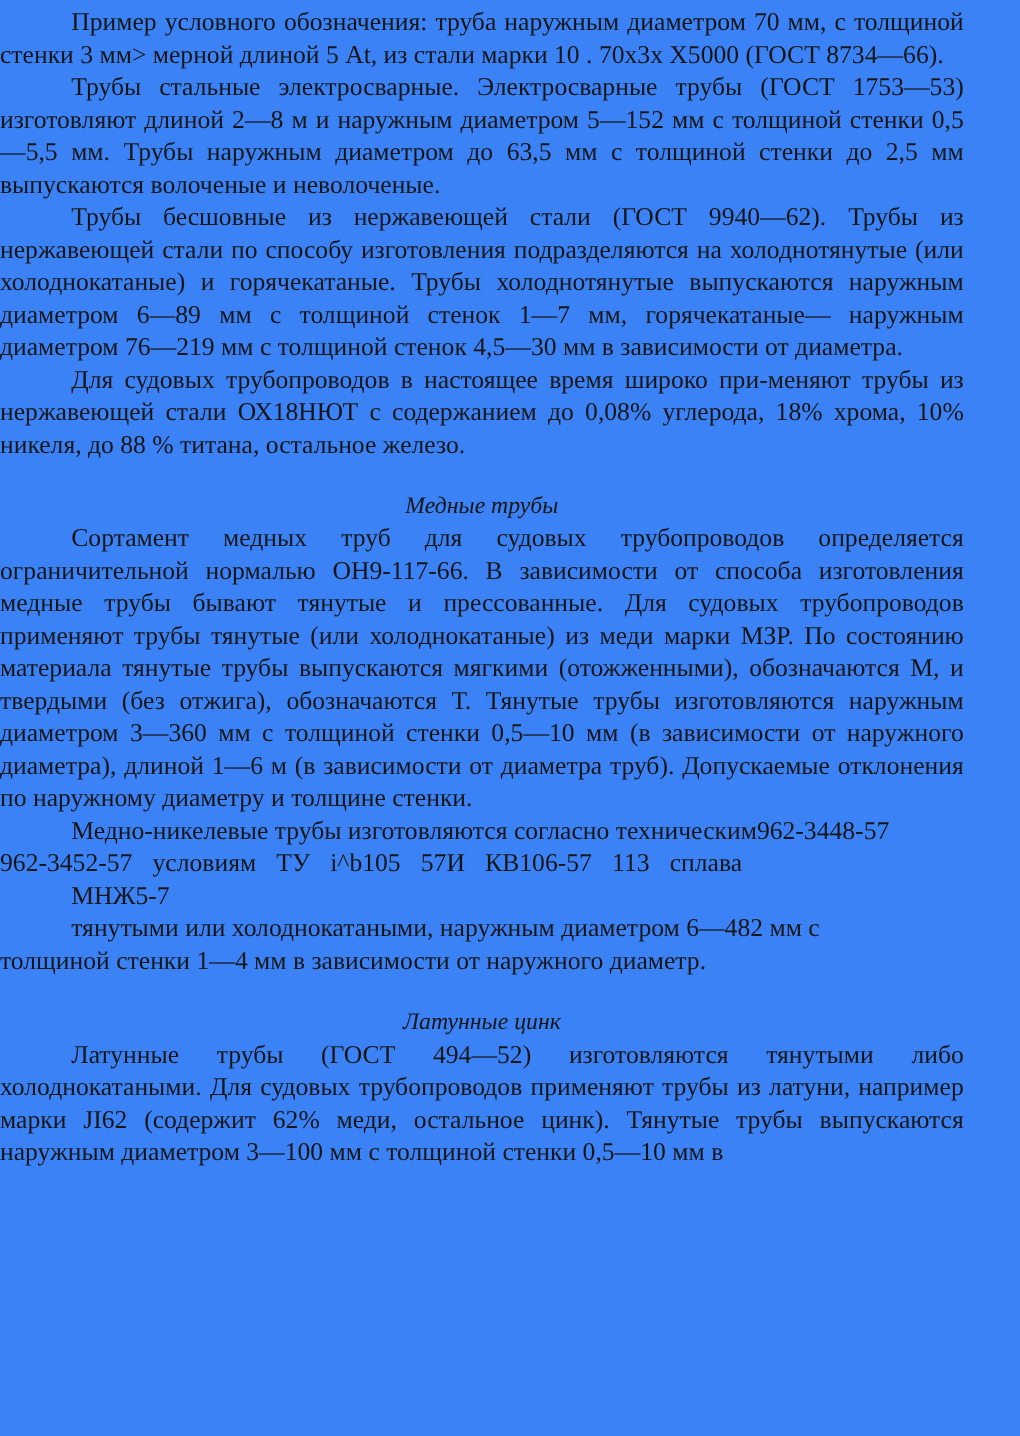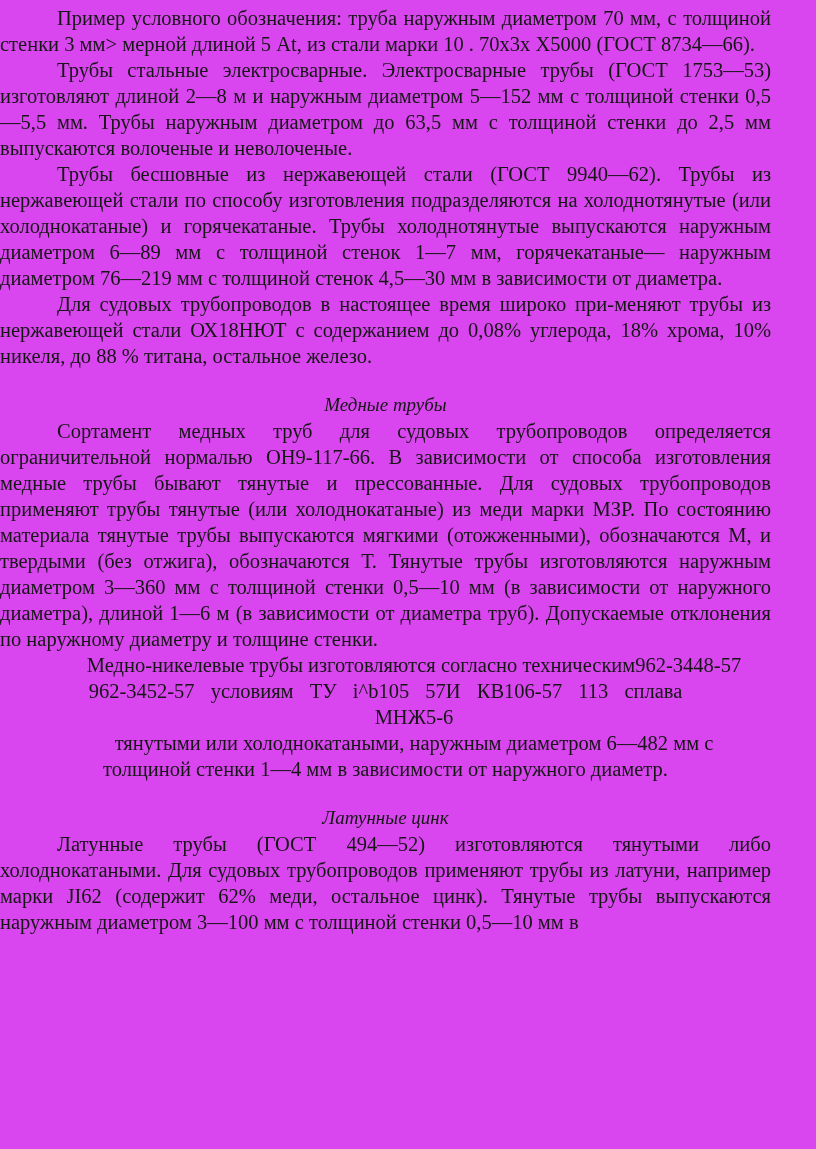"Пример условного обозначения: труба" .page { background: #d946ef -> #3b82f6 }
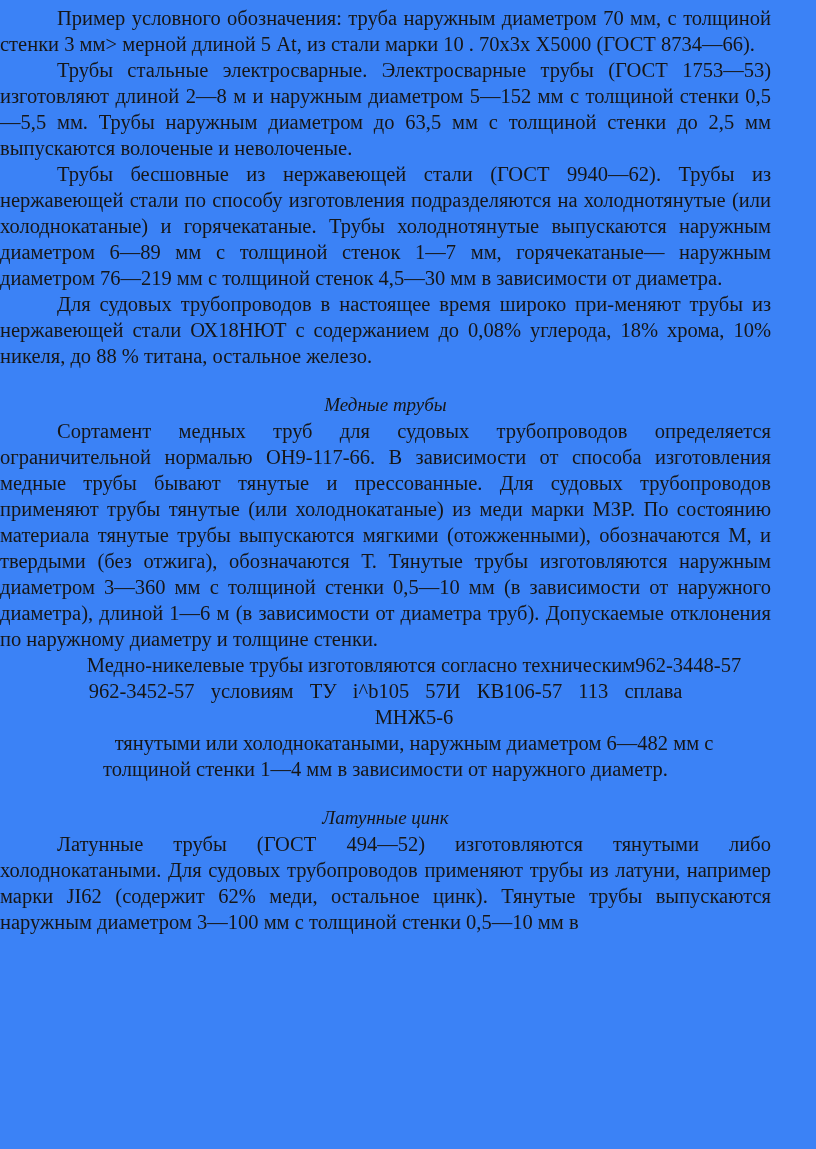"Медно-никелевые трубы изготовляются" .text-line { text-align: center -> left }
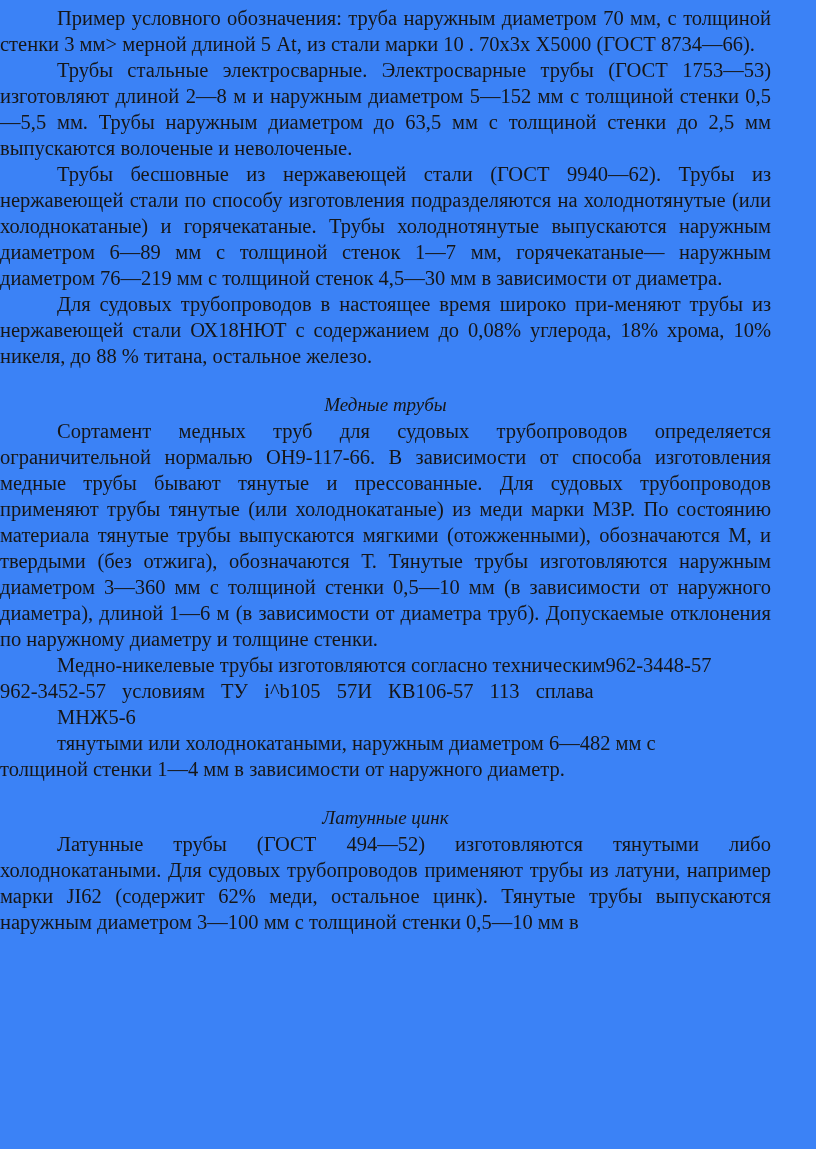"МНЖ5-6" div.text-line { text: МНЖ5-6 -> МНЖ5-7 }
